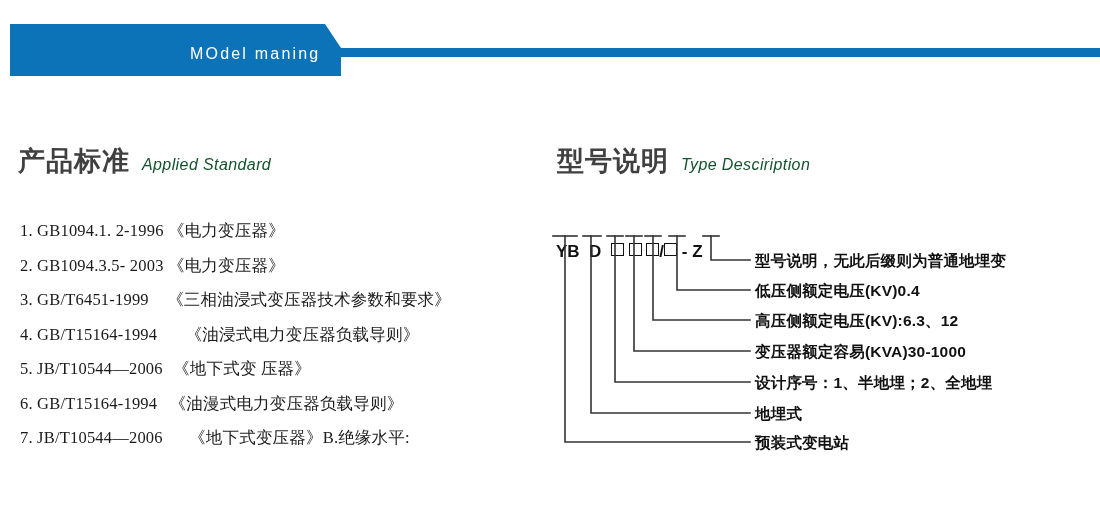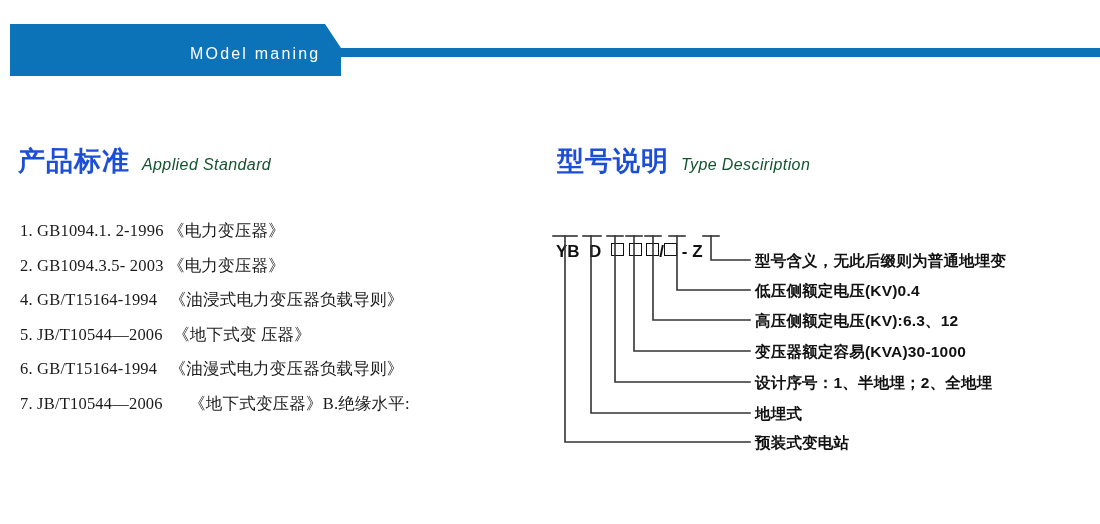"产品标准" .section-head .cn { color: #1d4ed8 -> #404040 }
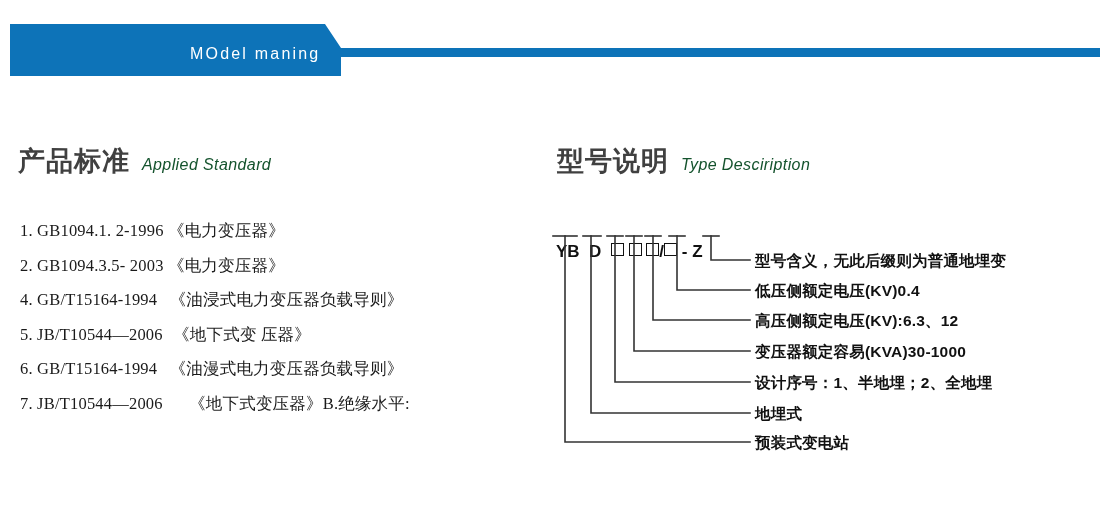"型号含义，无此后缀则为普通地埋变" div.leader-label { text: 含义 -> 说明 }
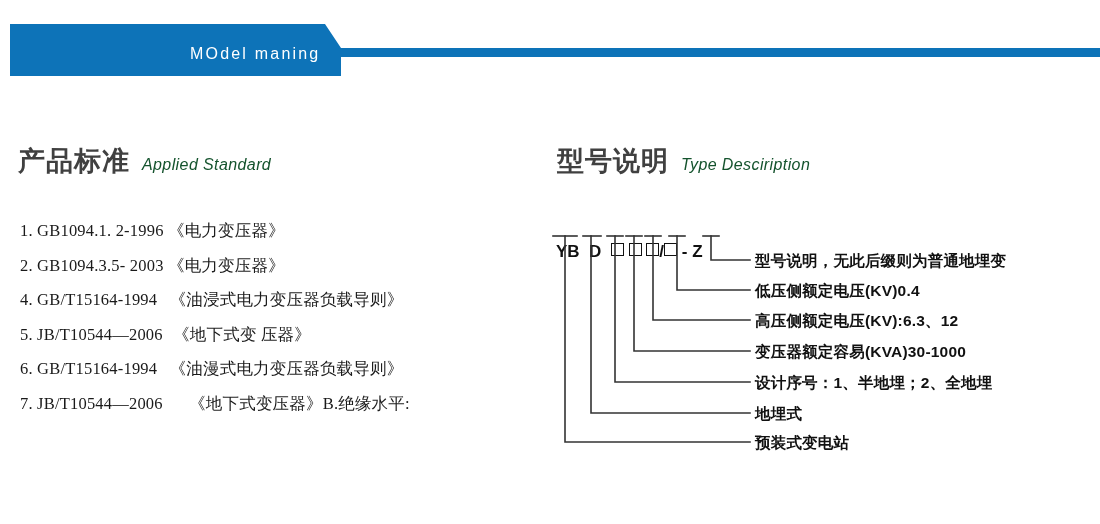"3. GB/T6451-1999 《三相油浸式变压器技术参数和要求》" div.std-item { html: none -> <div> <span>3.</span> <span>GB/T6451-1999</span> <span>《三相油浸式变压器技术参数和要求》</span> </div> }
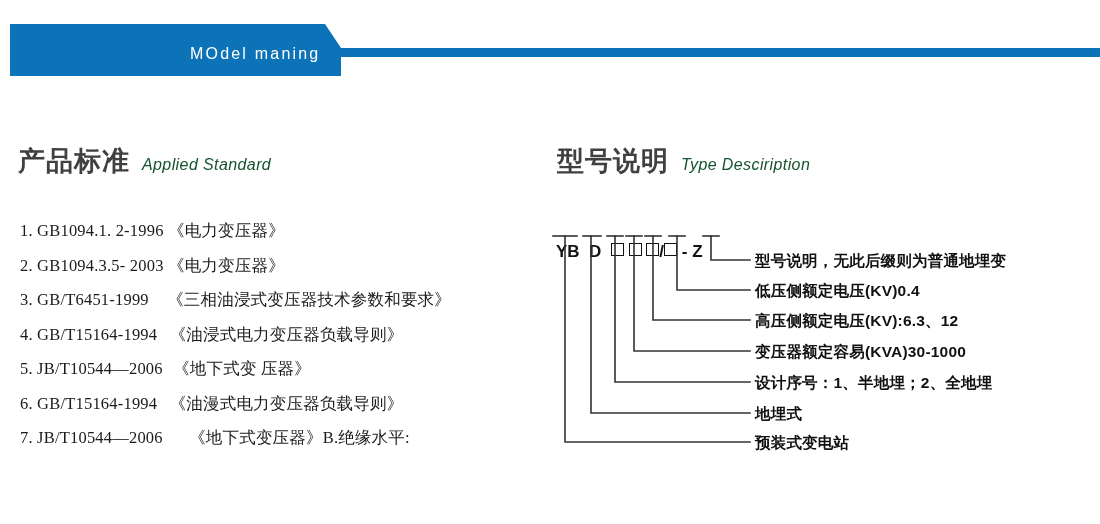"《油浸式电力变压器负载导则》" span.title { margin-left: 8px -> 24px }
